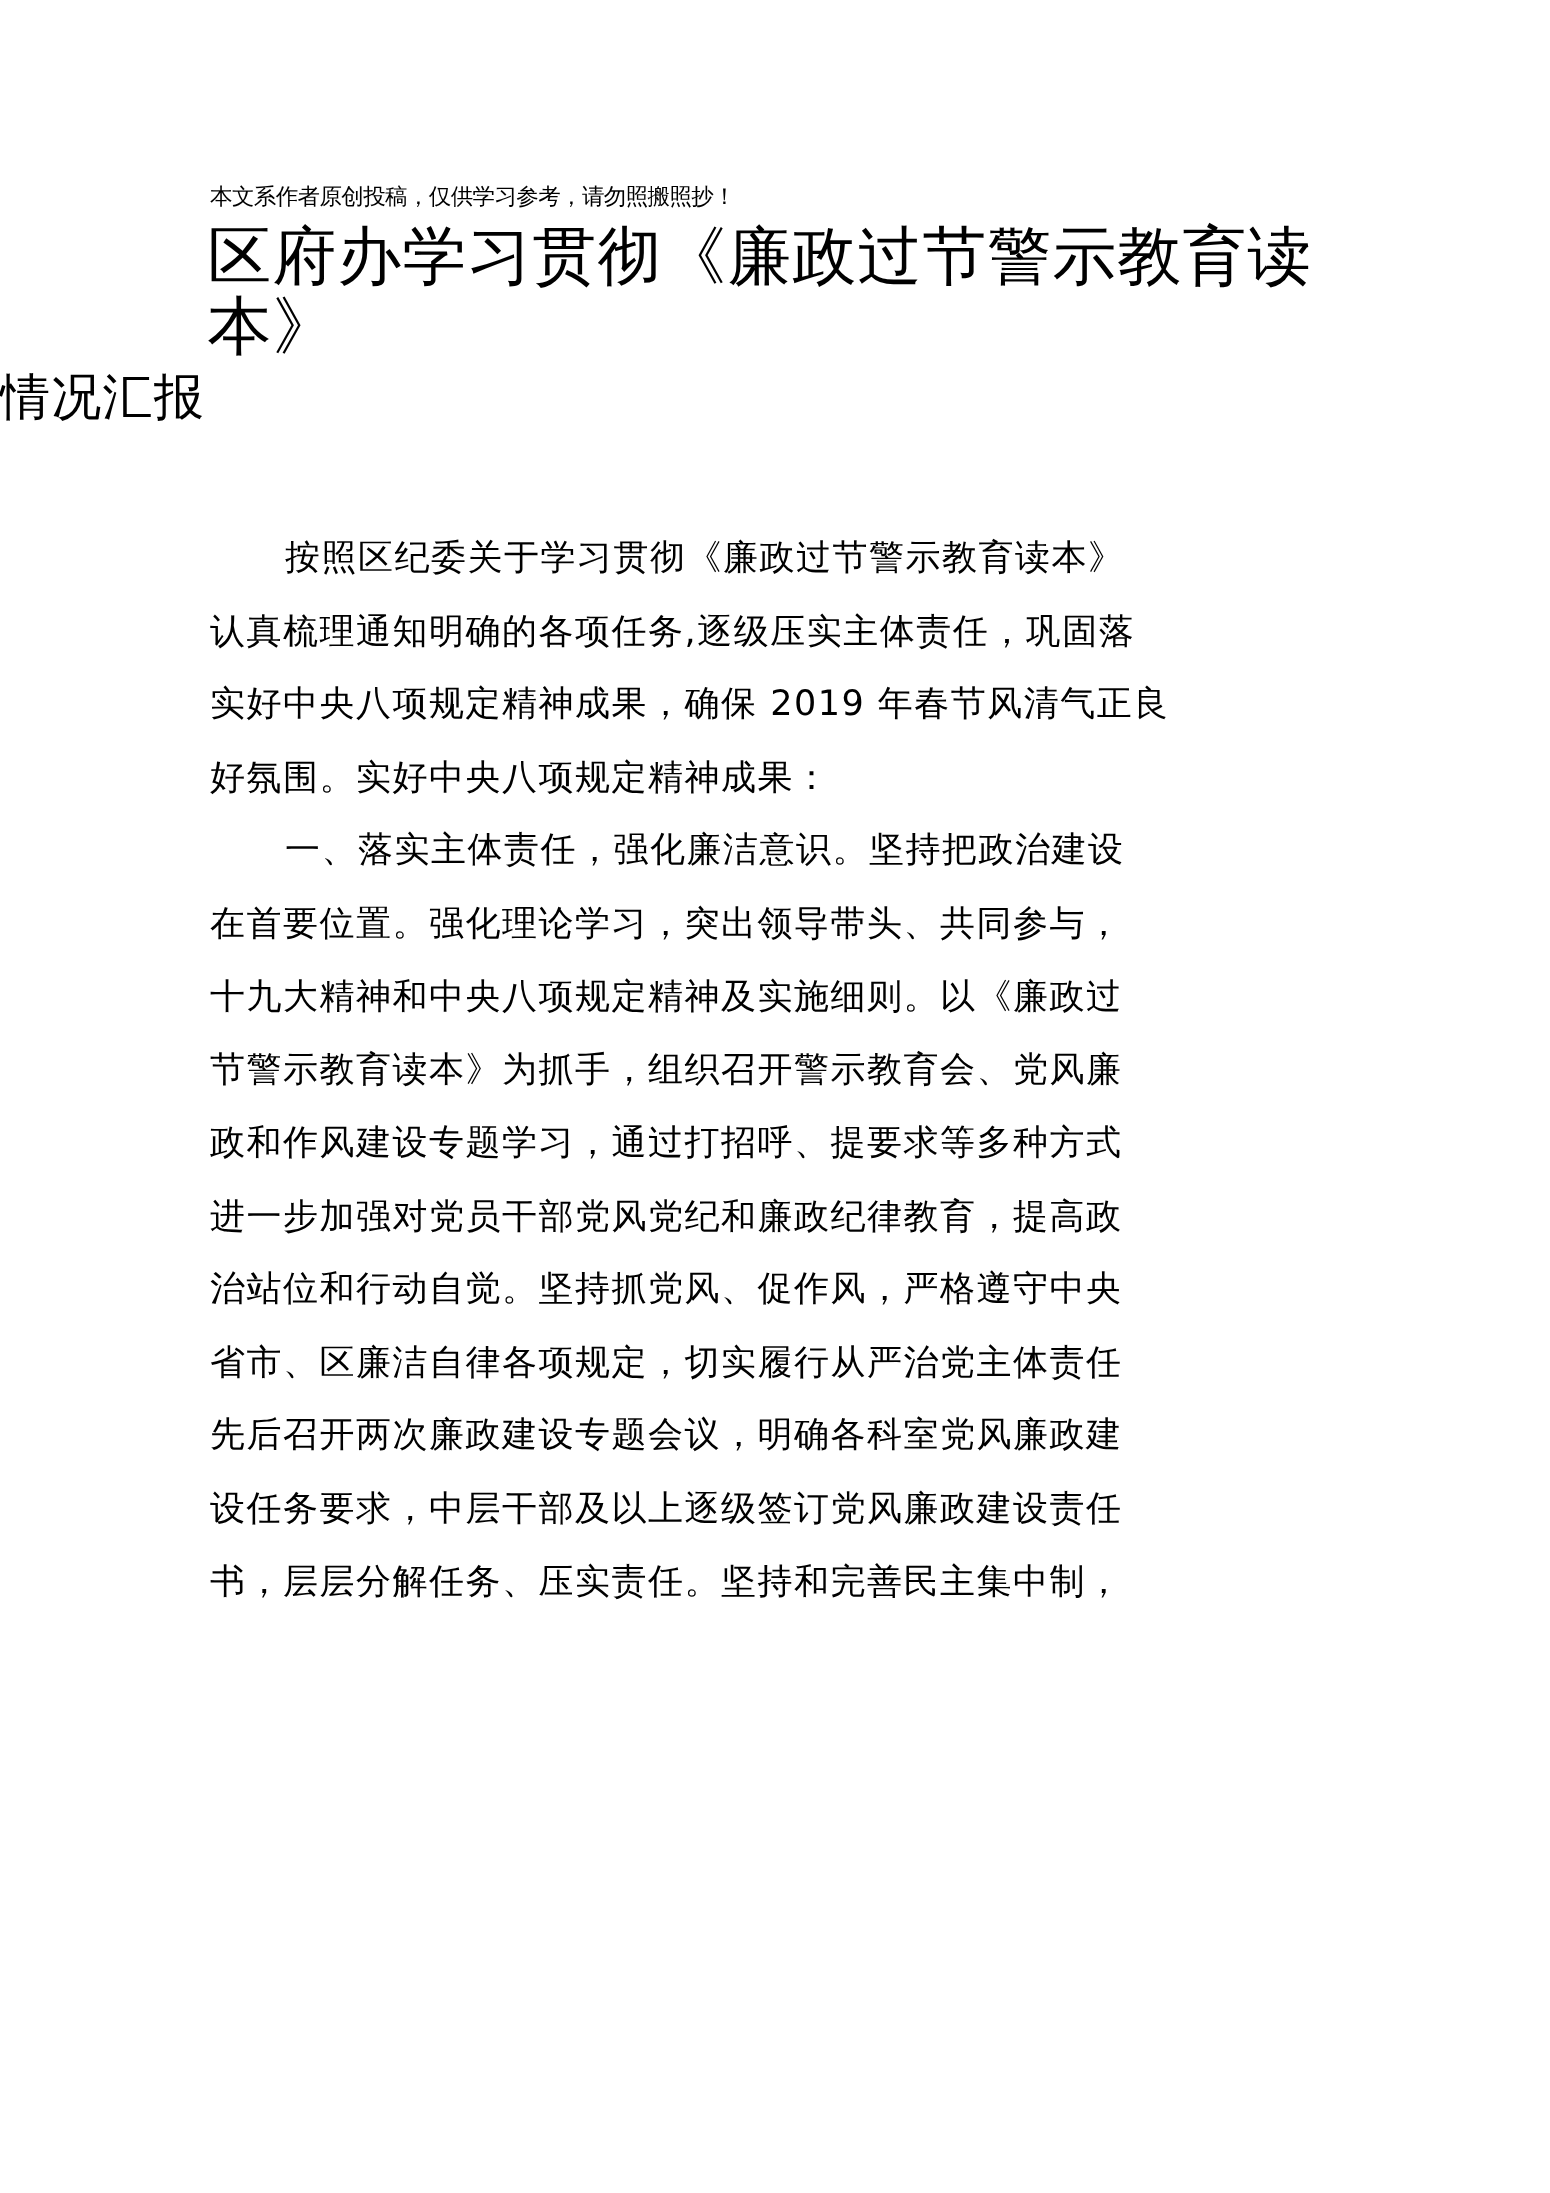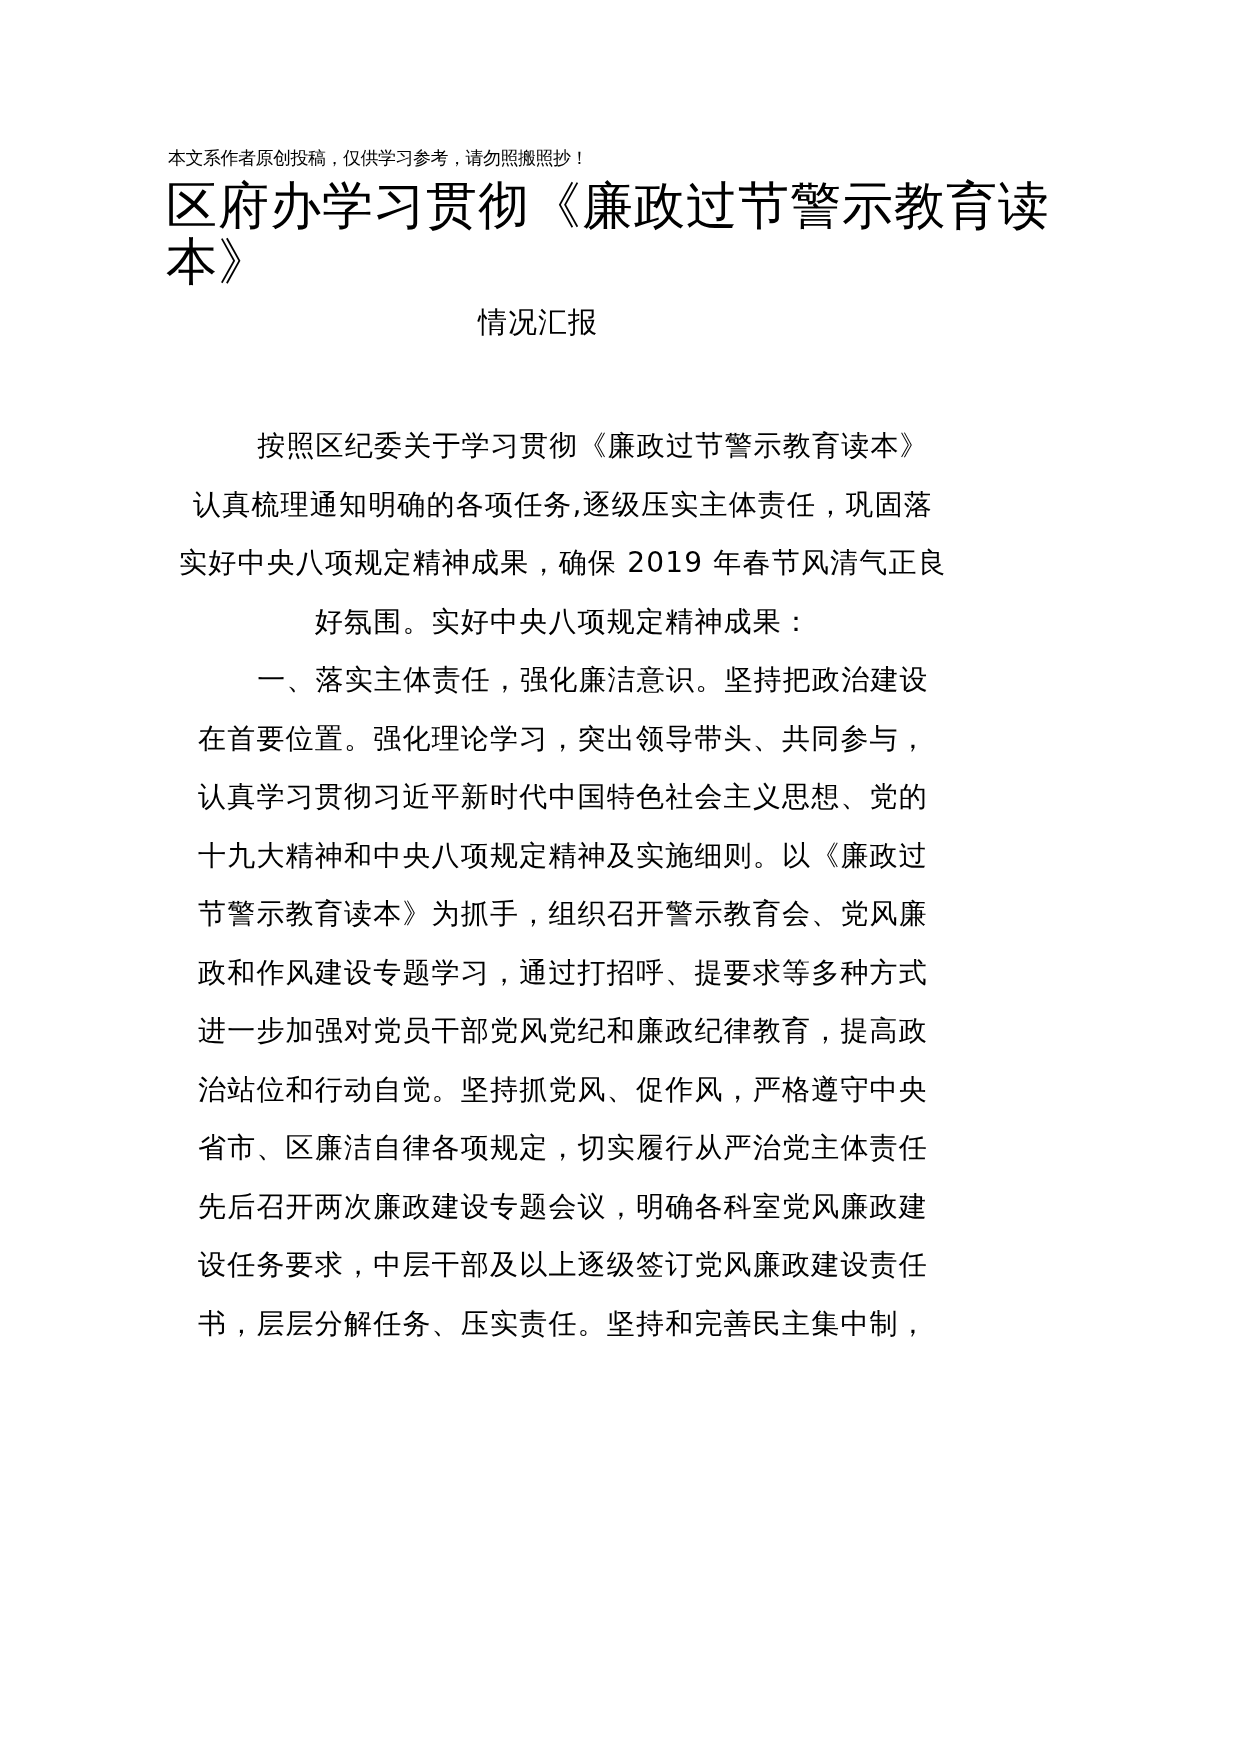"情况汇报" .subtitle { font-family: none -> Liberation Mono, monospace; font-size: 29px -> 40px; text-align: center -> left }
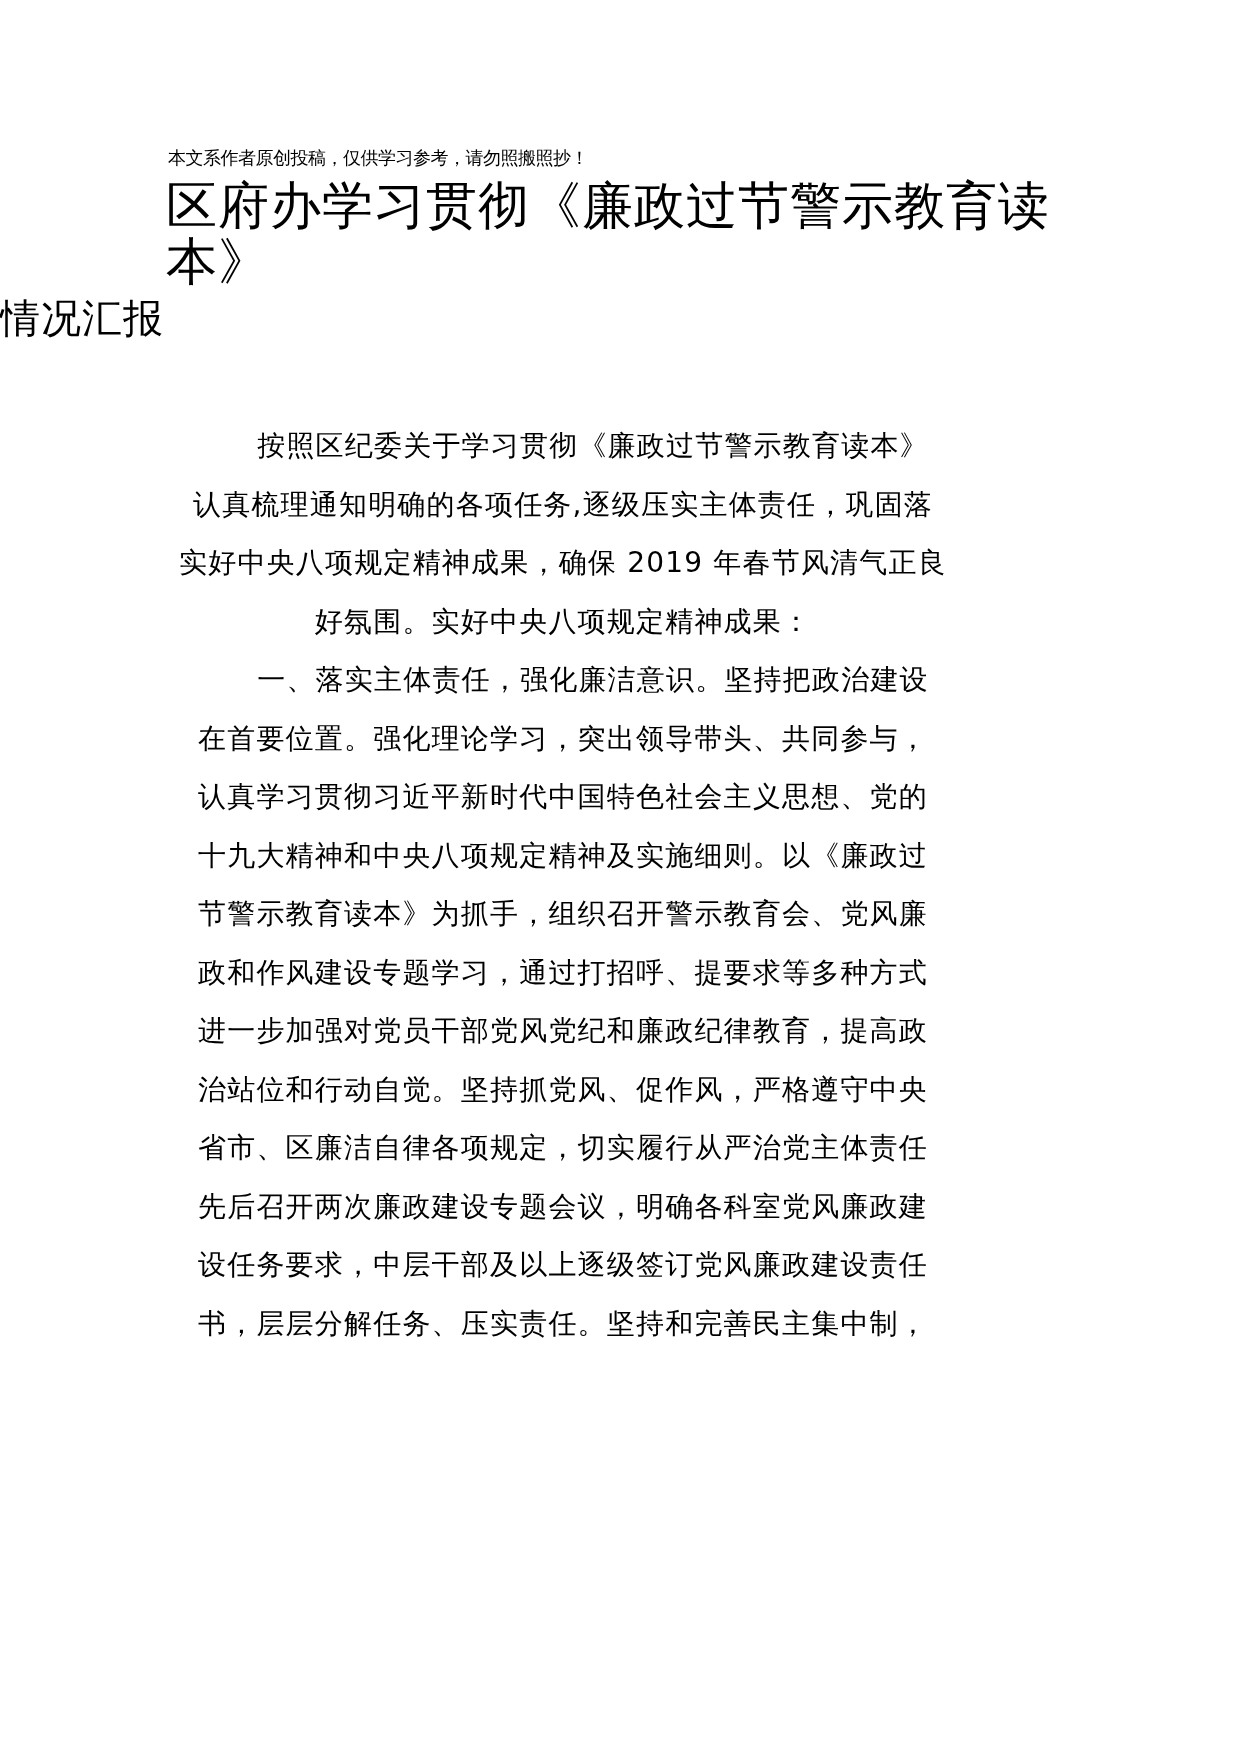"按照区纪委关于学习贯彻《廉政过节警示教育读本》" .body { text-align: center -> none }
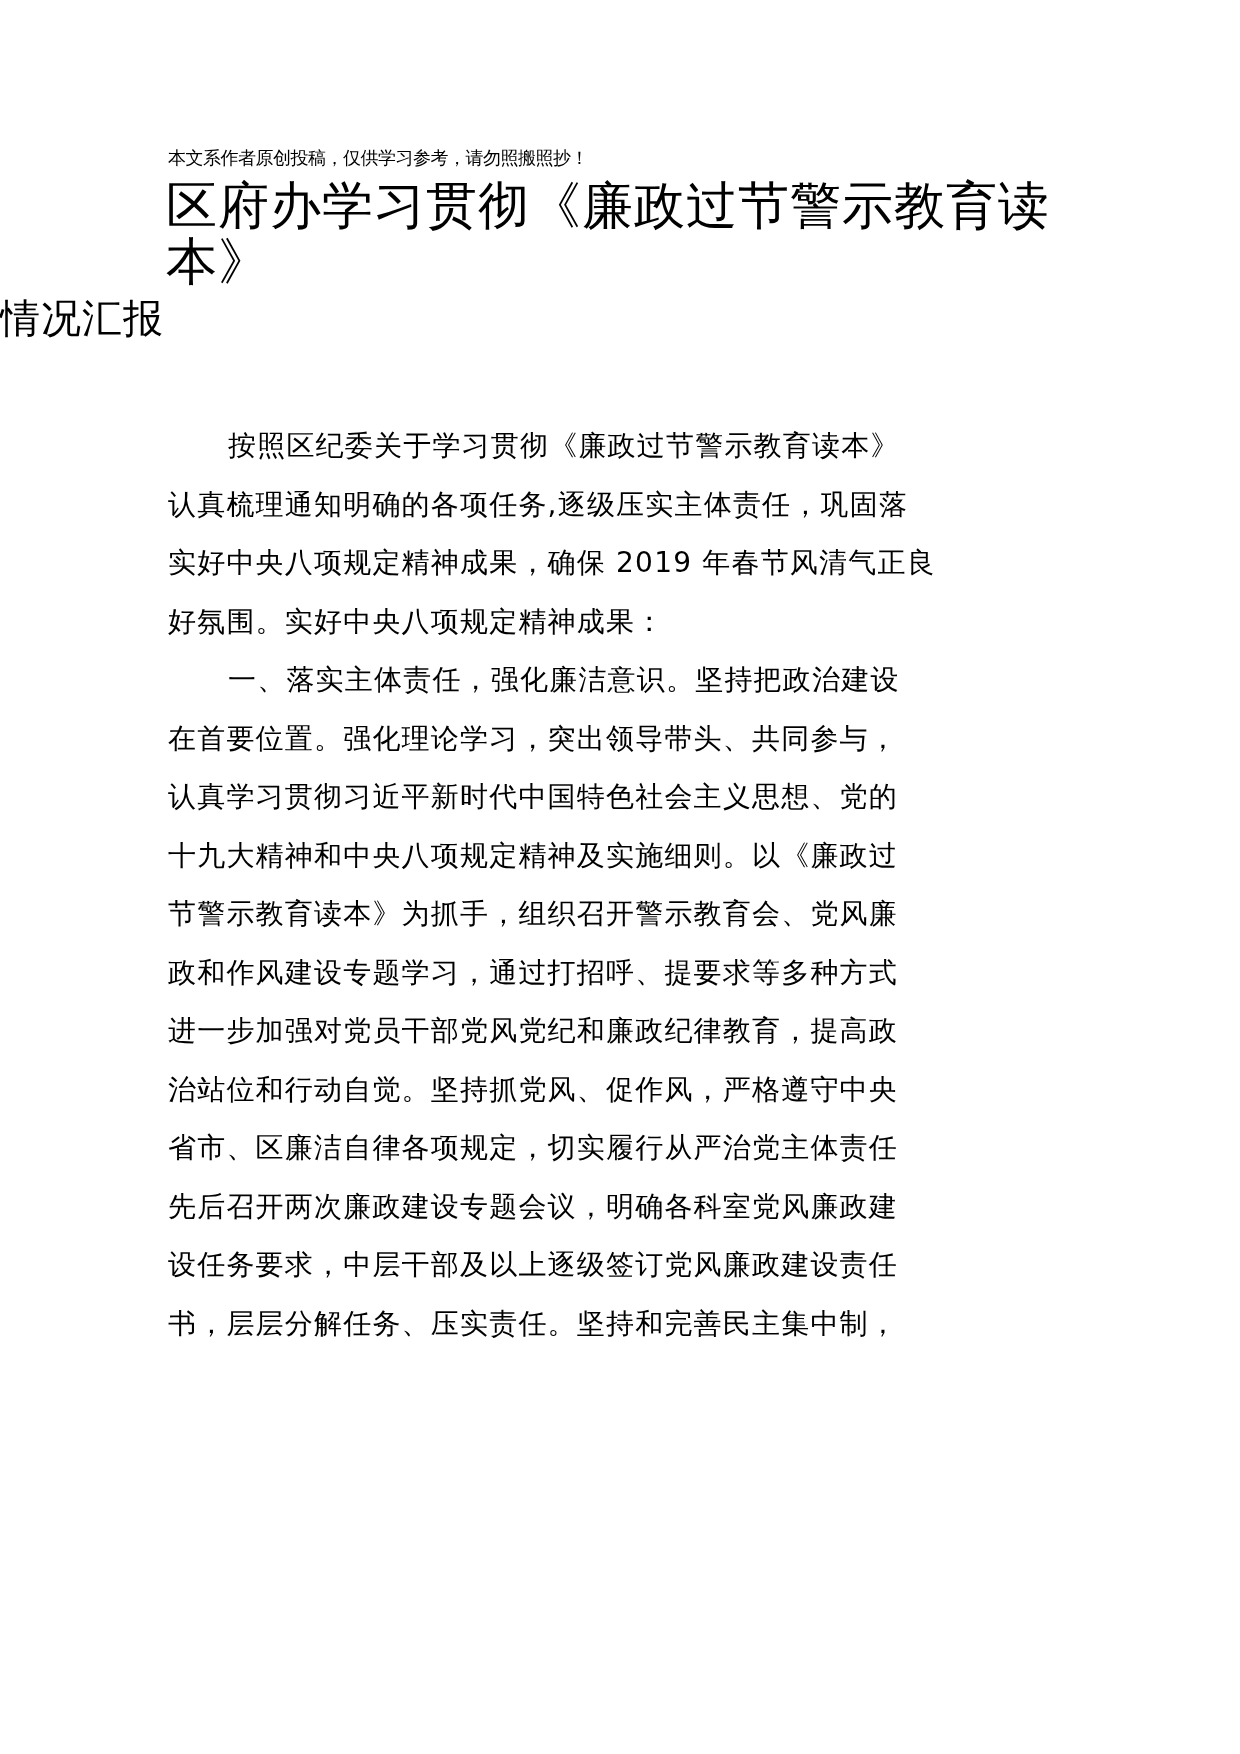"认真学习贯彻习近平新时代中国特色社会主义思想、党的" span.bline { html: <span>认真学习贯彻习近平新时代中国特色社会主义思想、党的</span> -> none }
